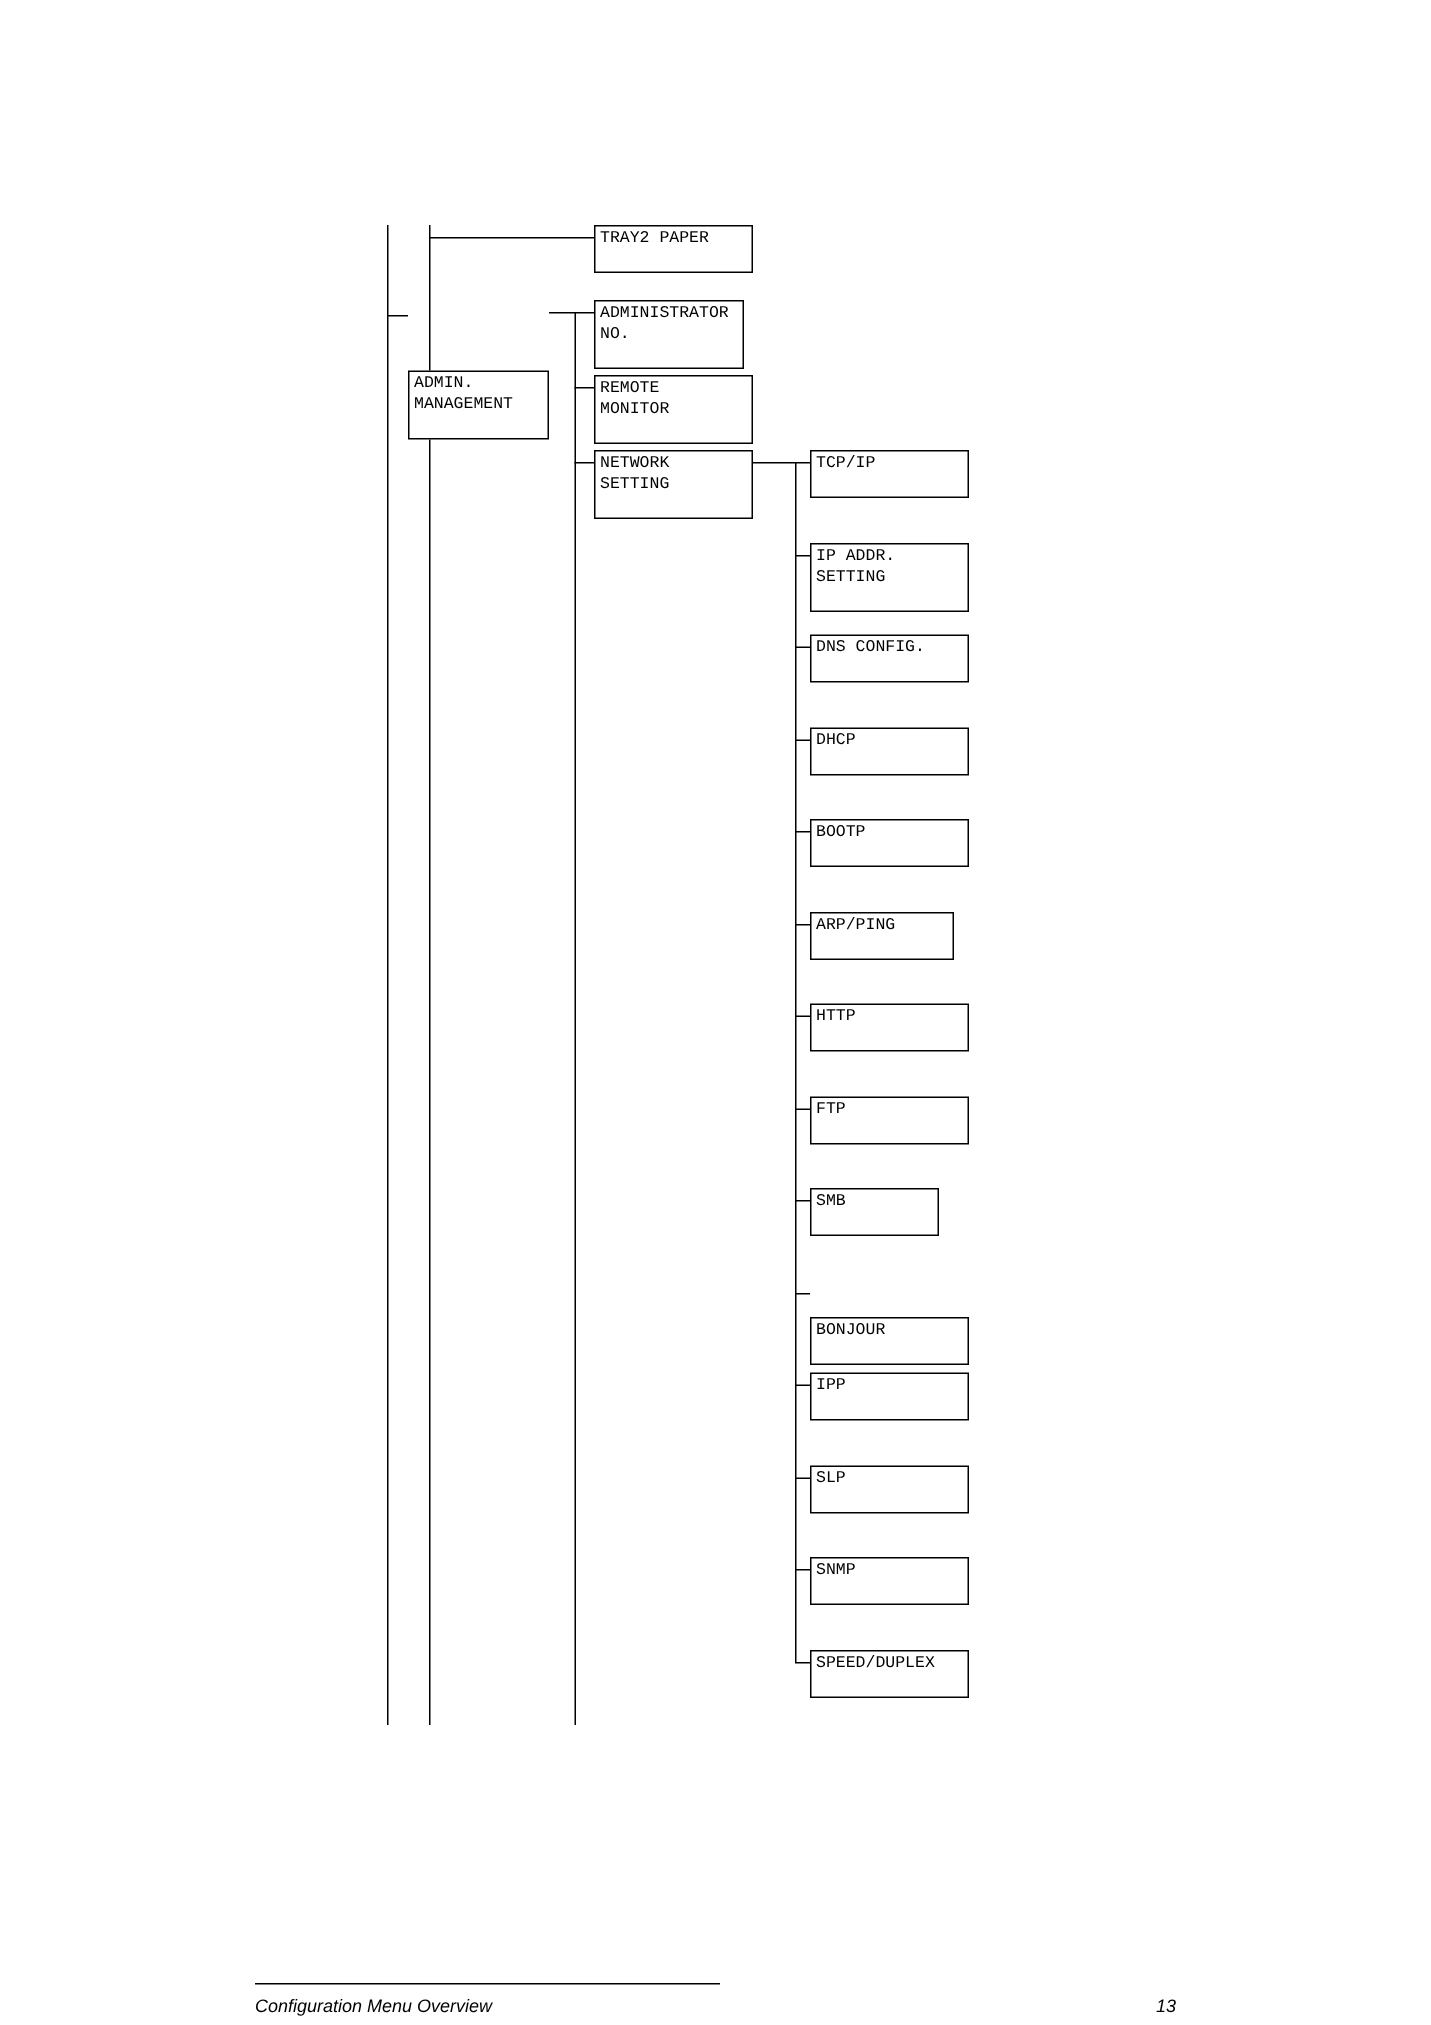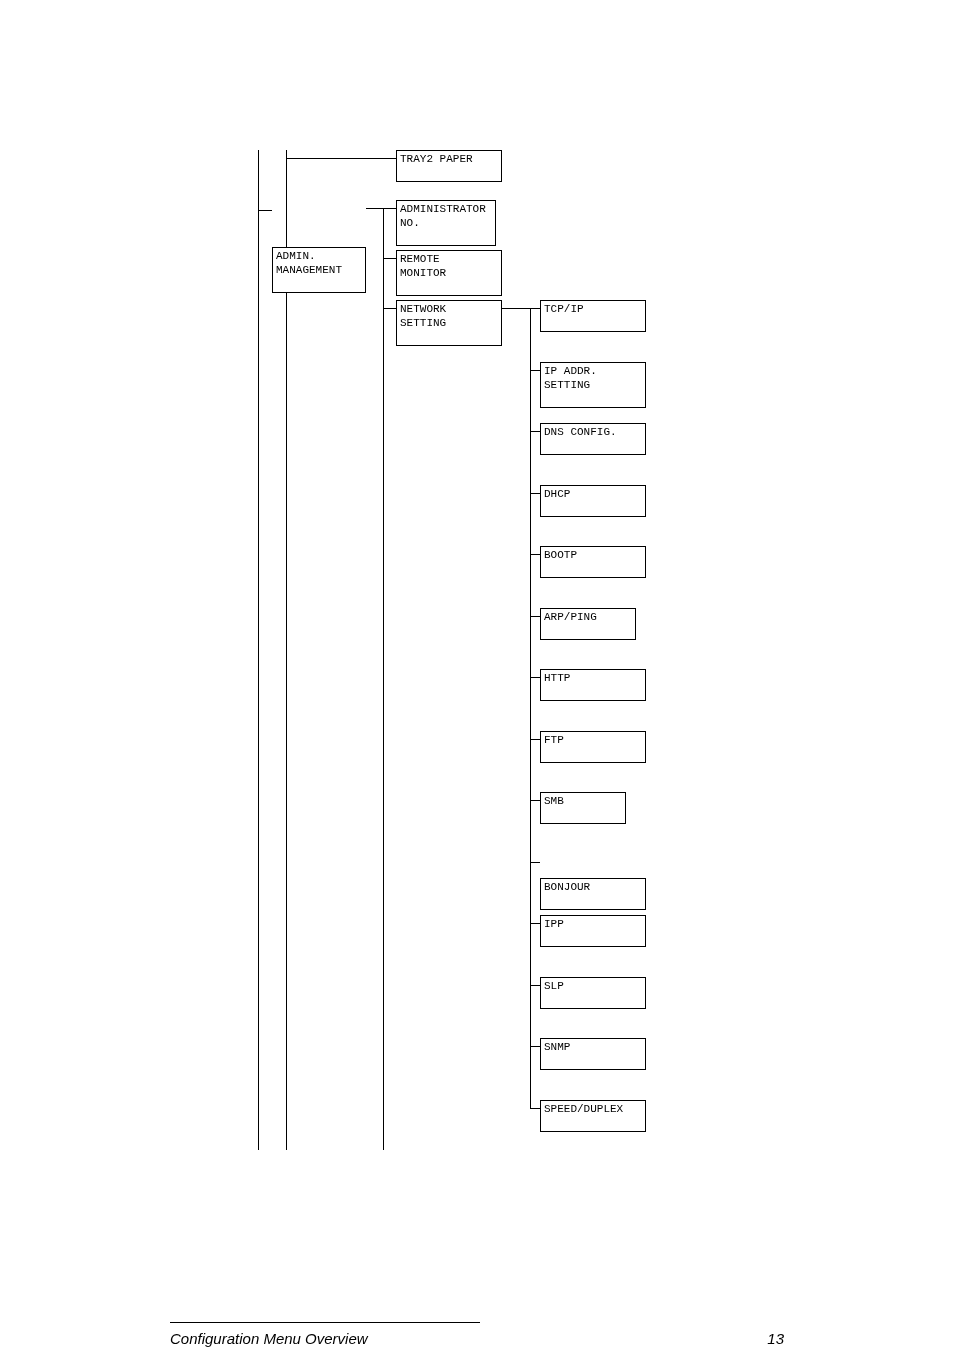"Configuration Menu Overview" .footer { font-size: 15px -> 12px }
